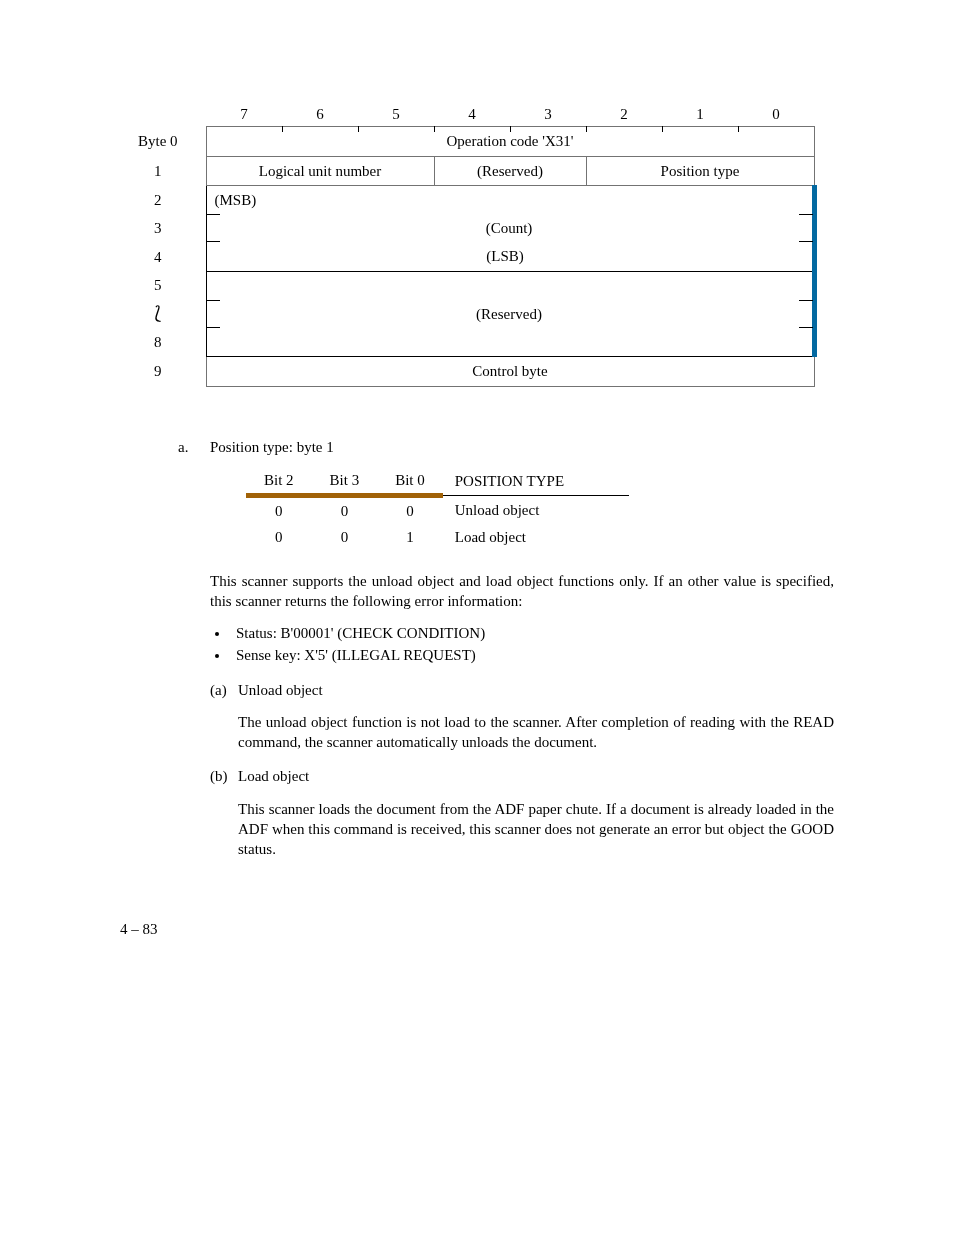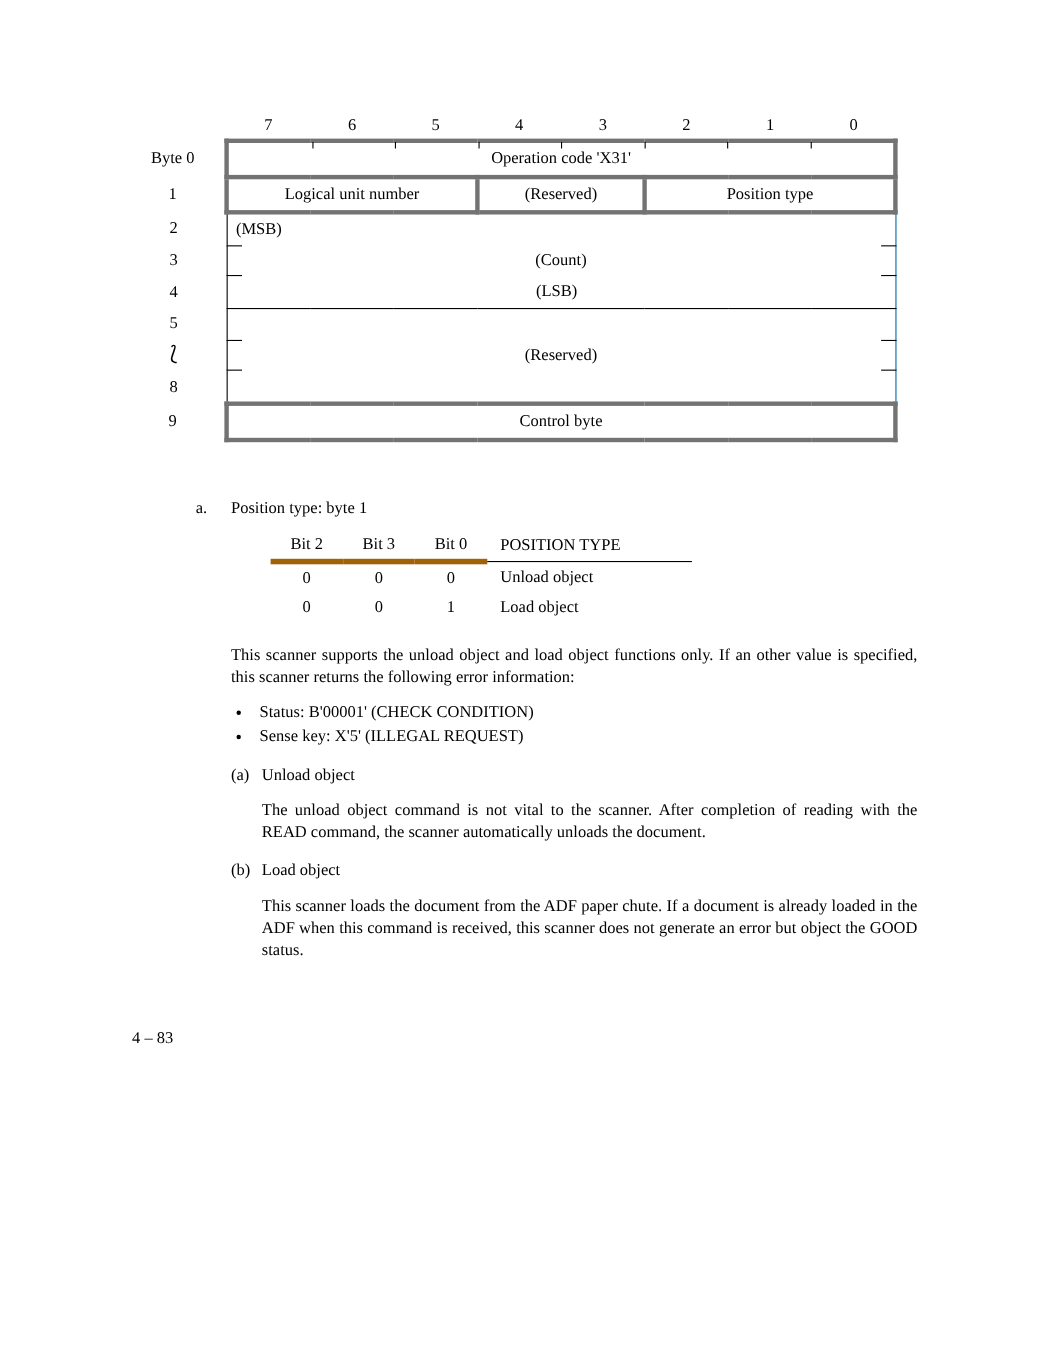"Operation code 'X31'" .byte-table .cell { border: 4px solid #737373 -> 1px solid #737373 }
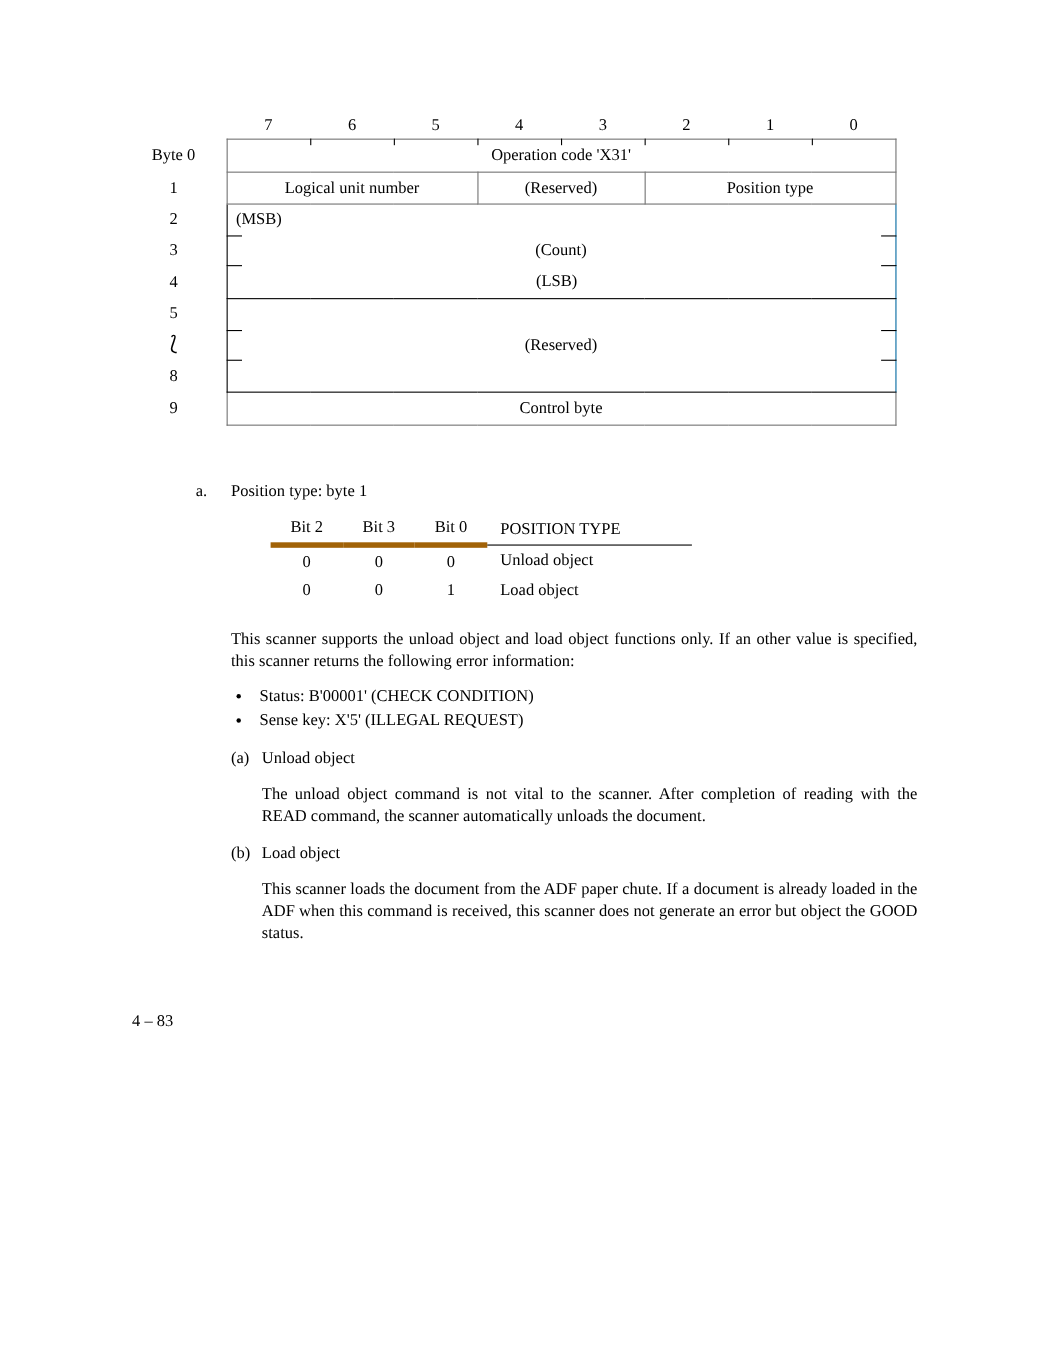"(MSB)" .count-row td.cell { border-right: 1px solid #0369a1 -> 5px solid #0369a1 }
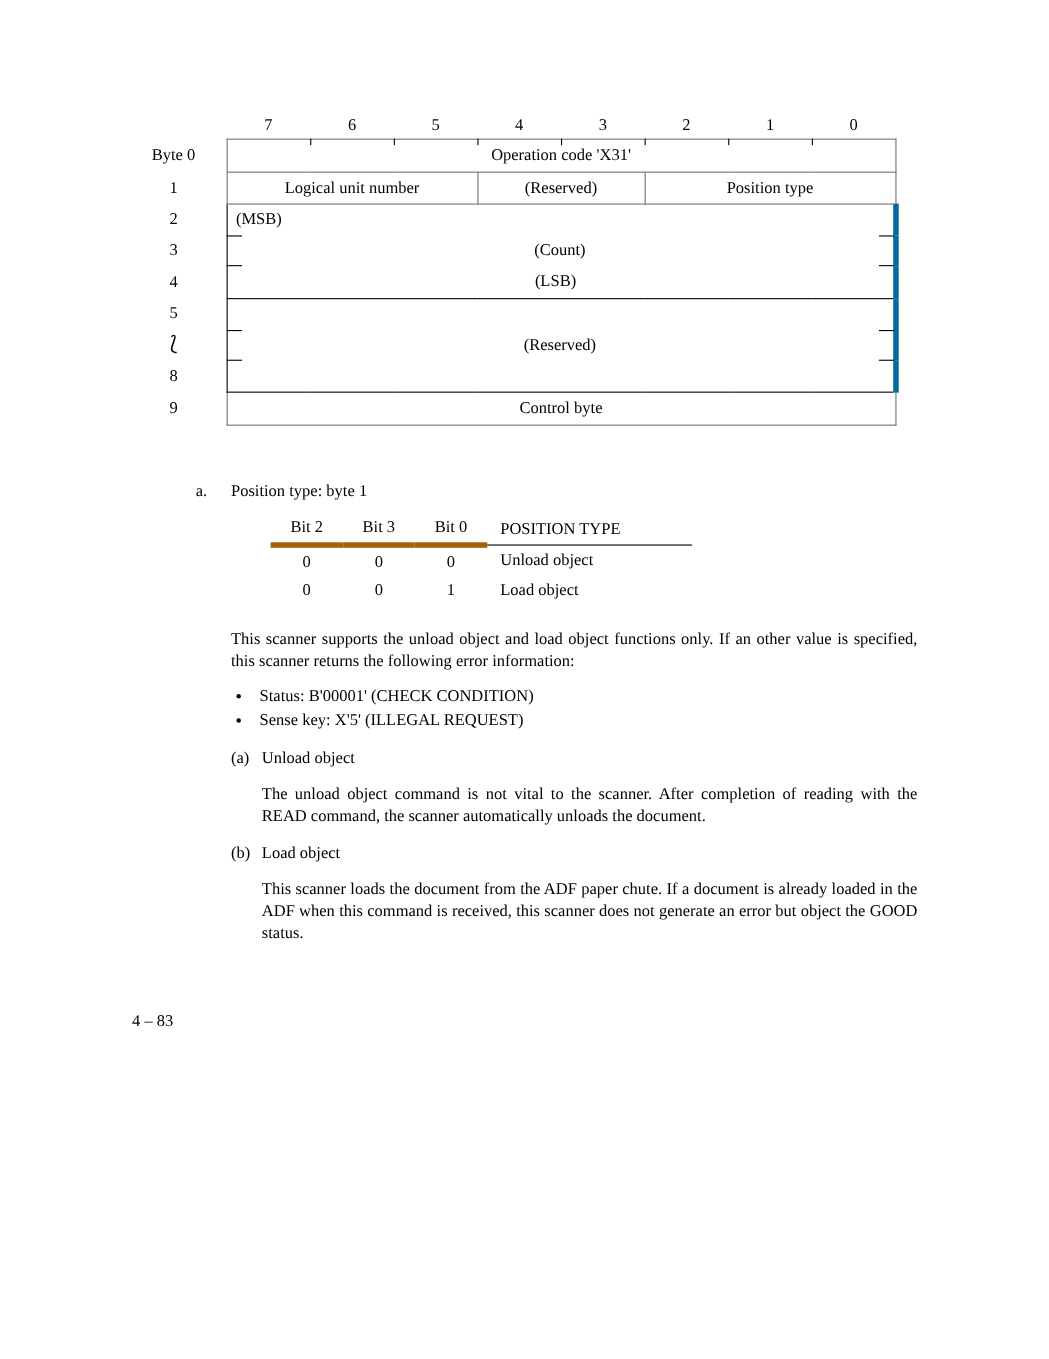"The unload object command is" p.just { text: command is not vital -> function is not load }
